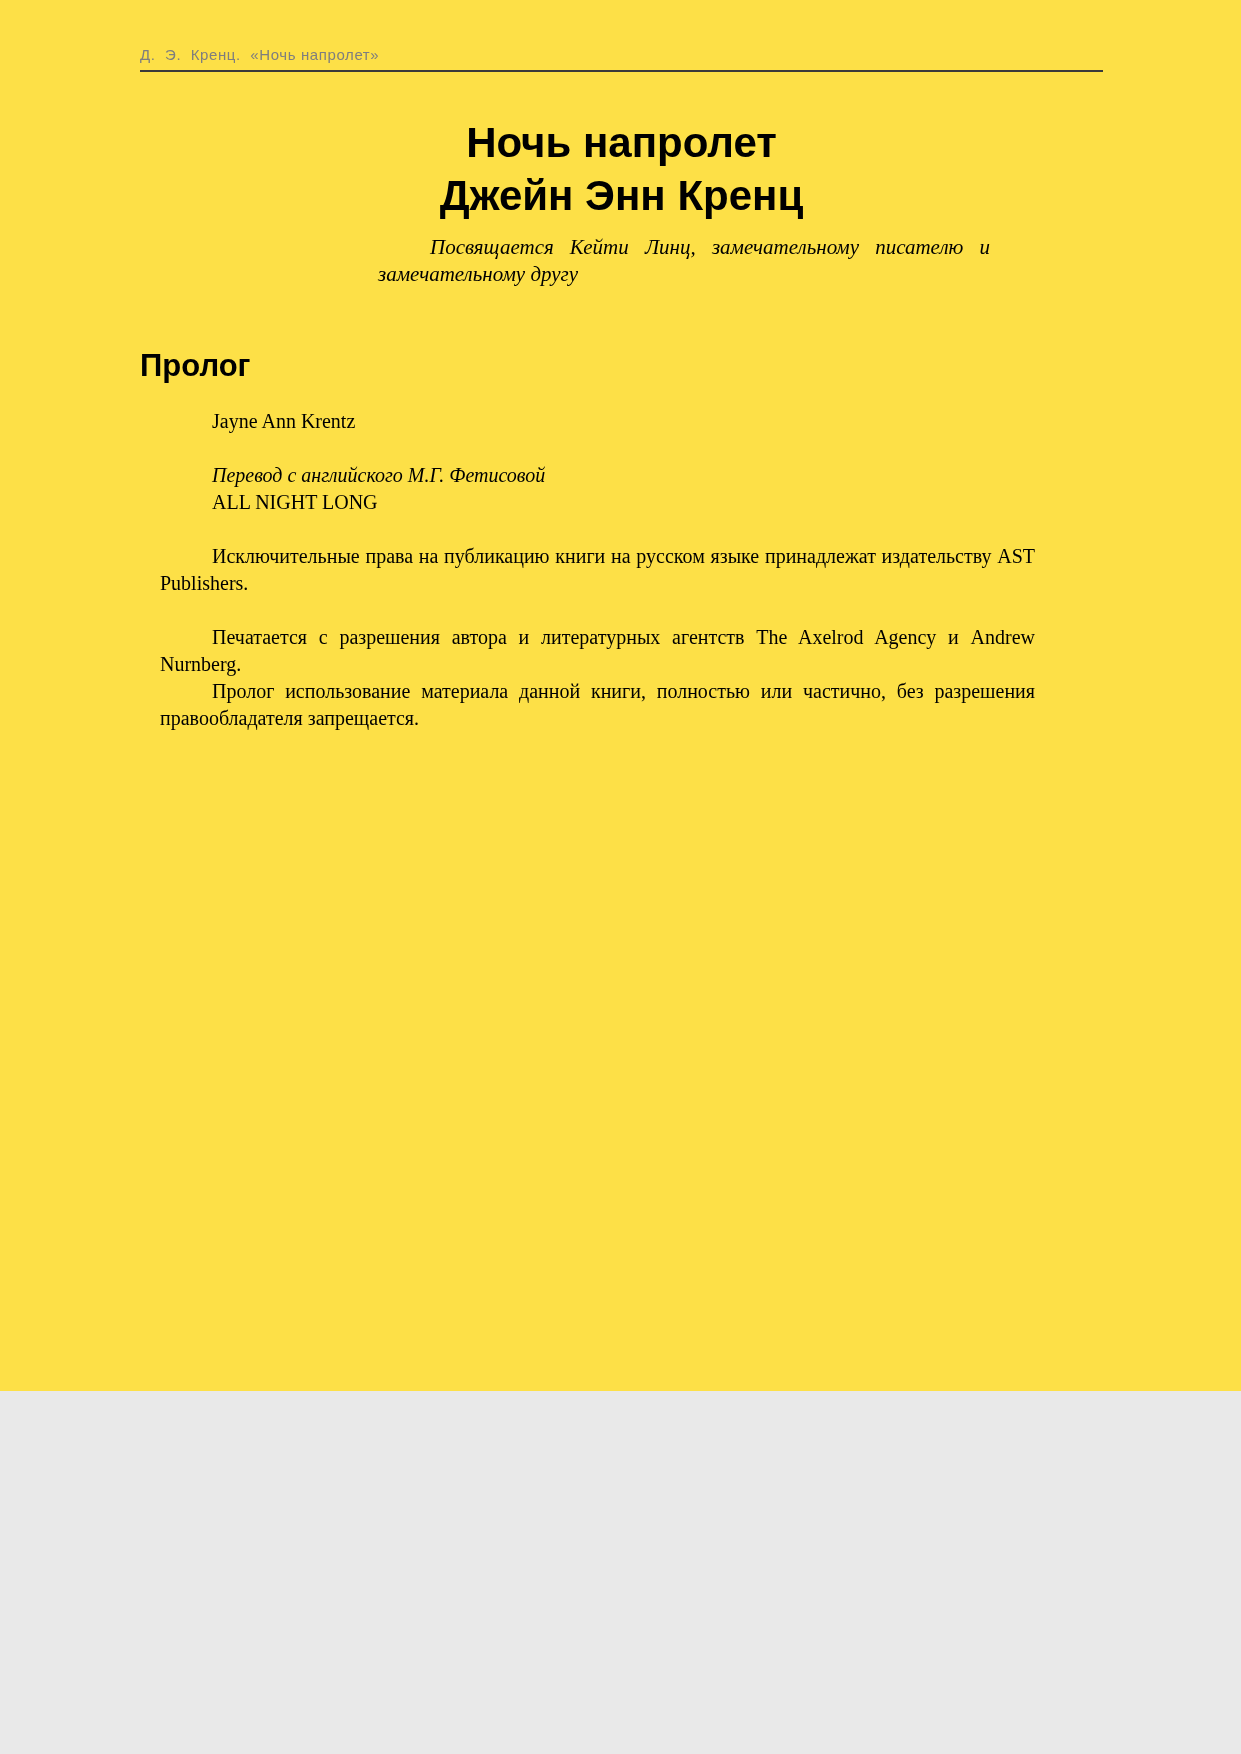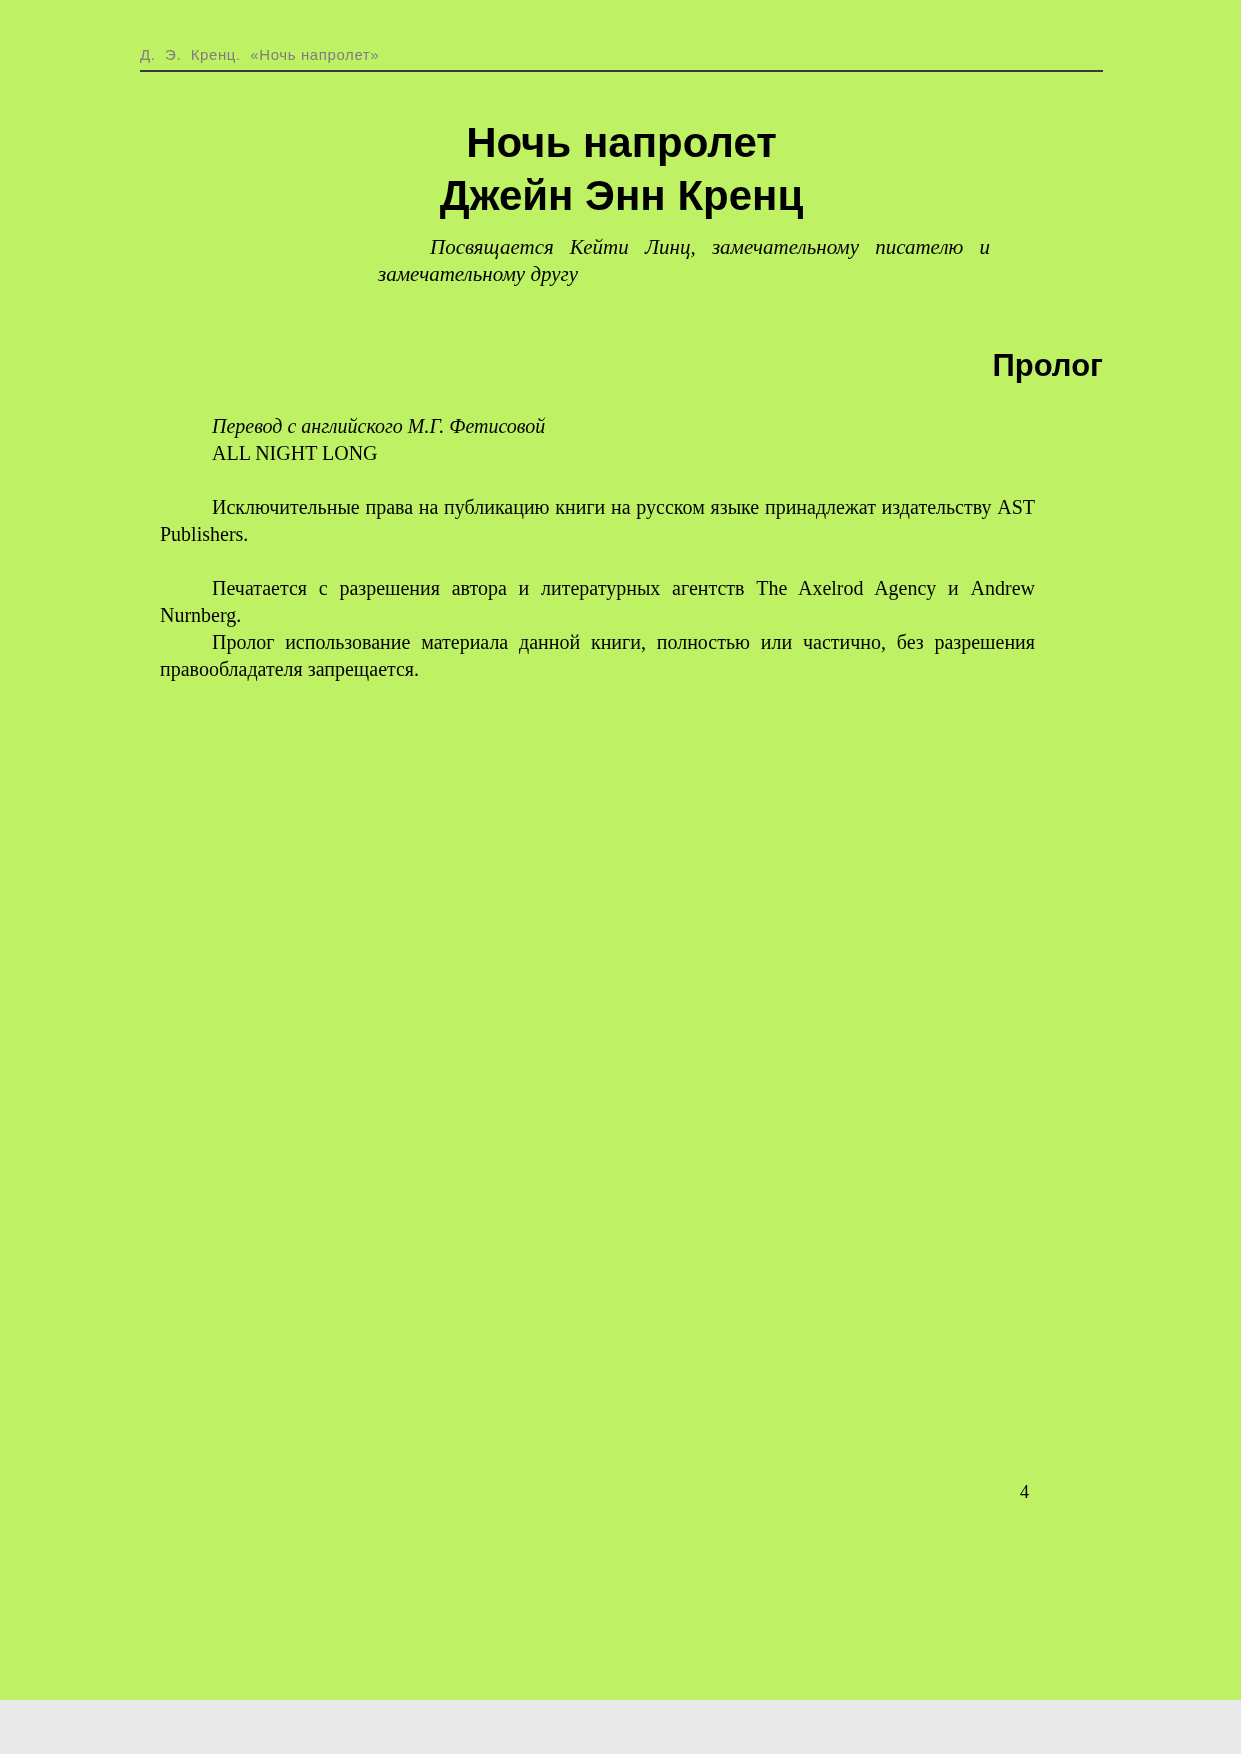"Д. Э. Кренц. «Ночь напролет»" .page { background: #bef264 -> #fde047; height: 1700px -> 1391px }
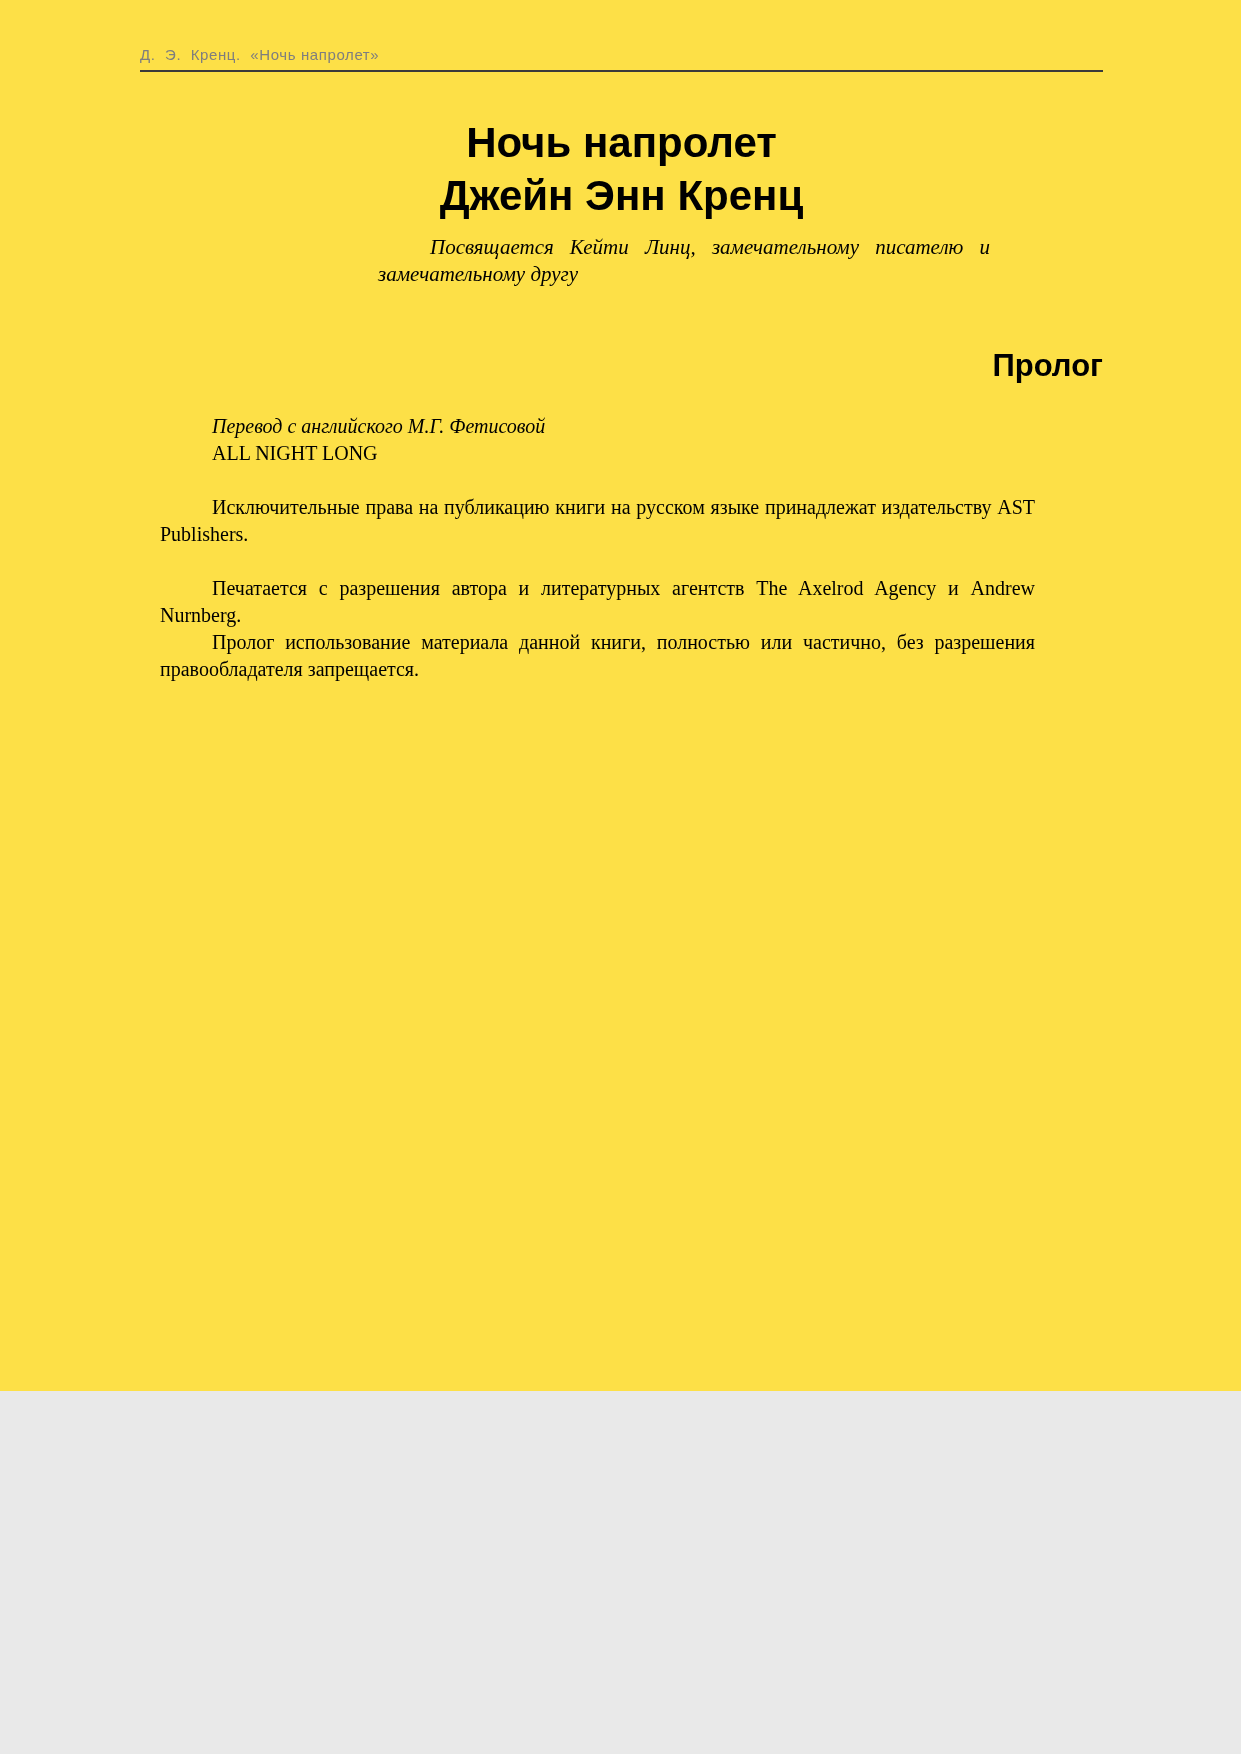"Пролог" .chapter-heading { text-align: right -> left }
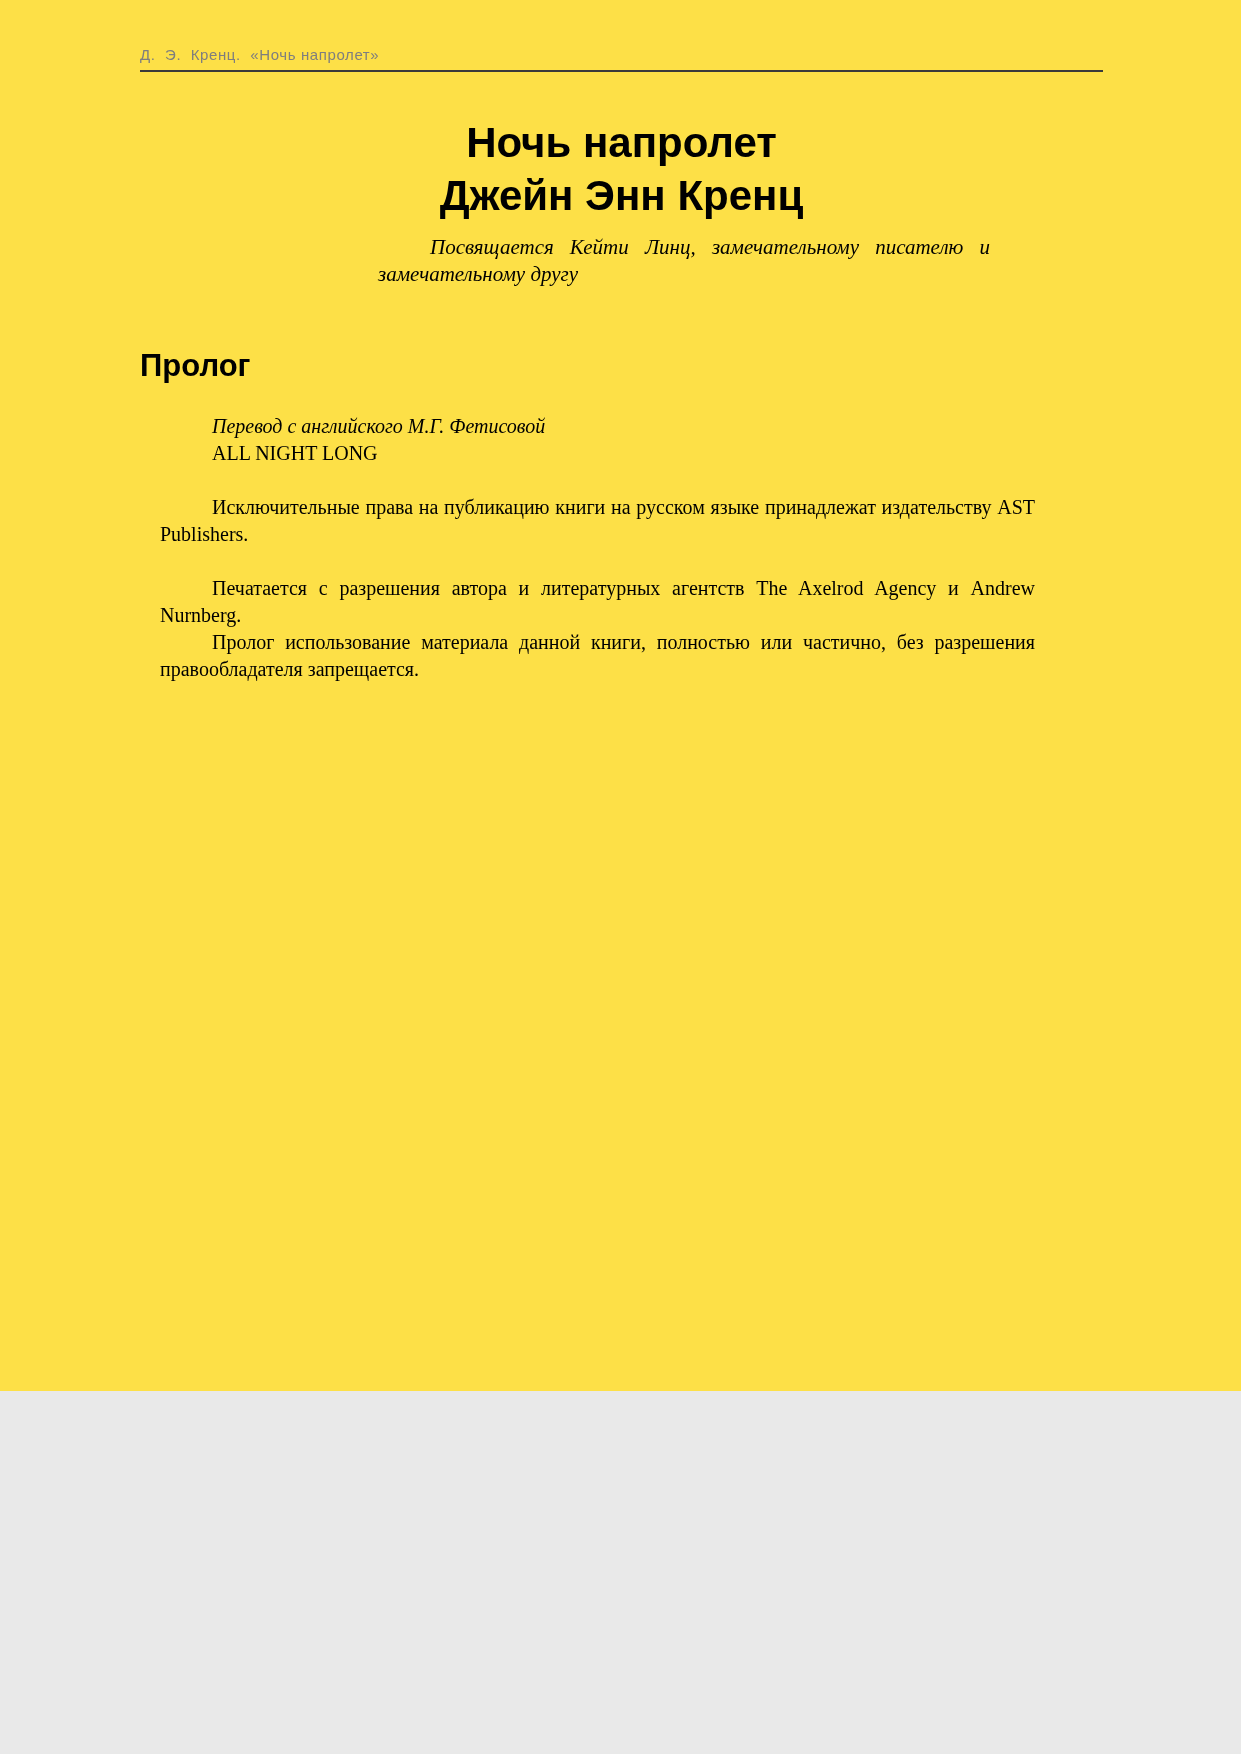"Jayne Ann Krentz" p.line { html: none -> <p>Jayne Ann Krentz</p> }
